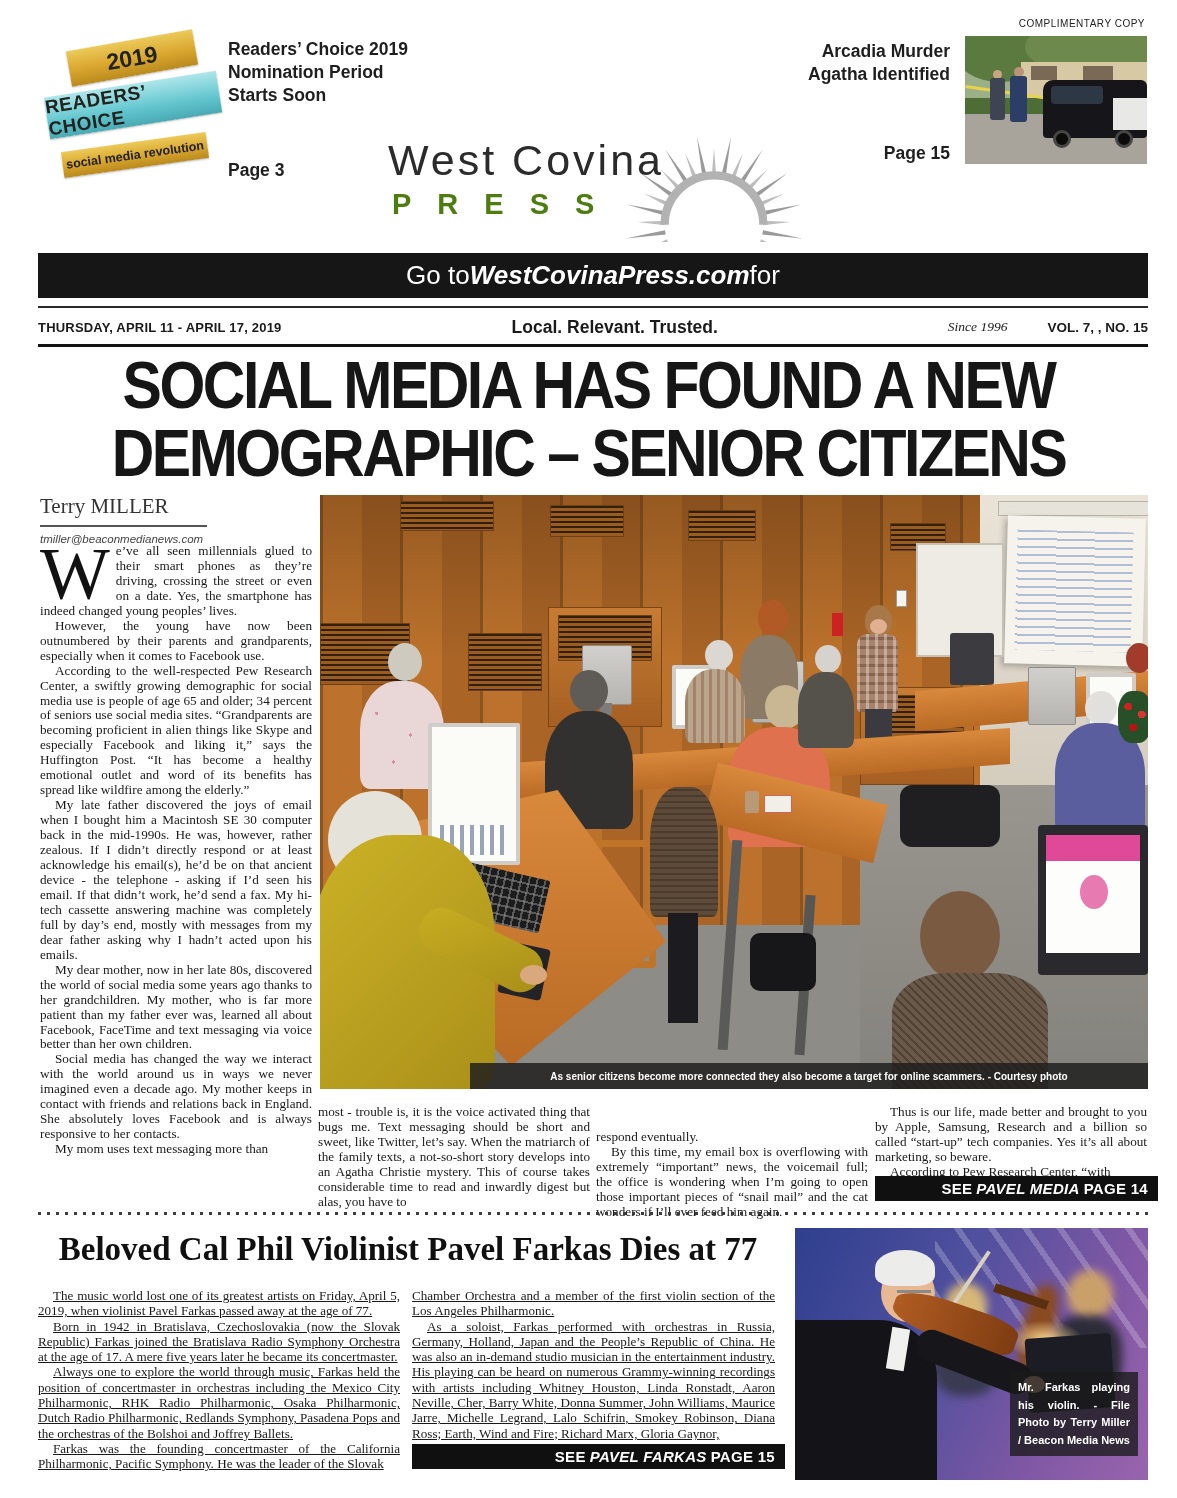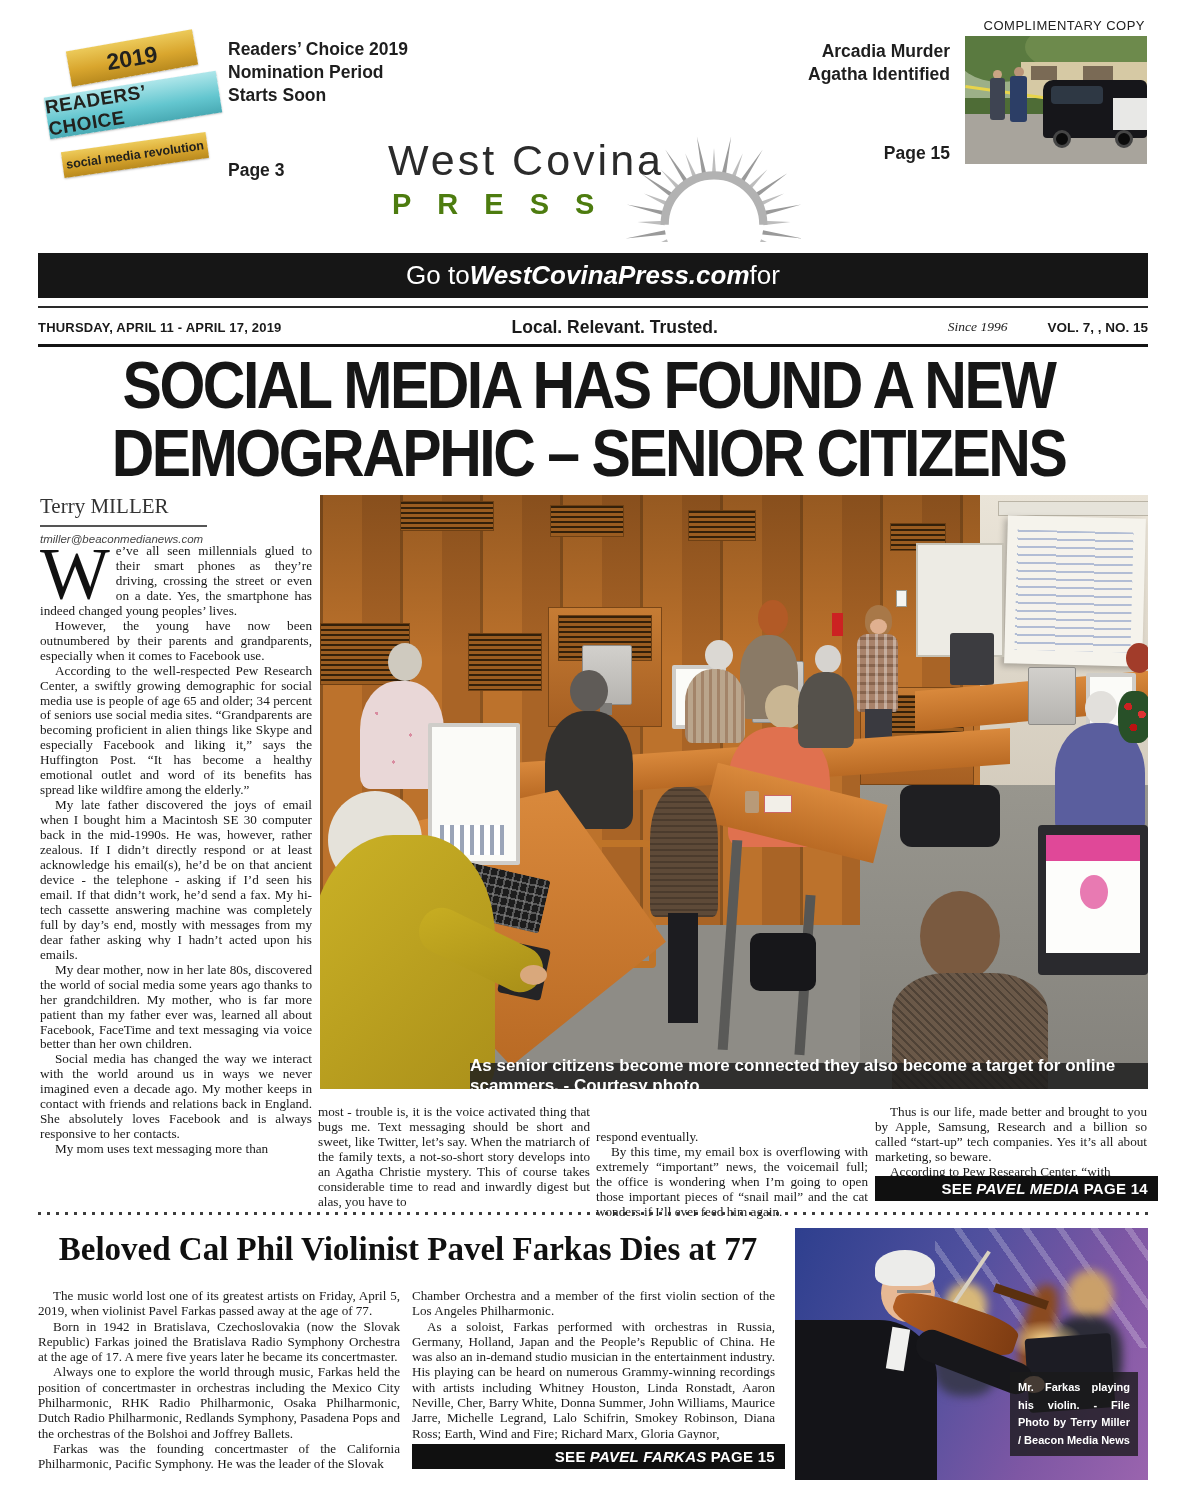"COMPLIMENTARY COPY" .comp-copy { font-size: 13px -> 10px }
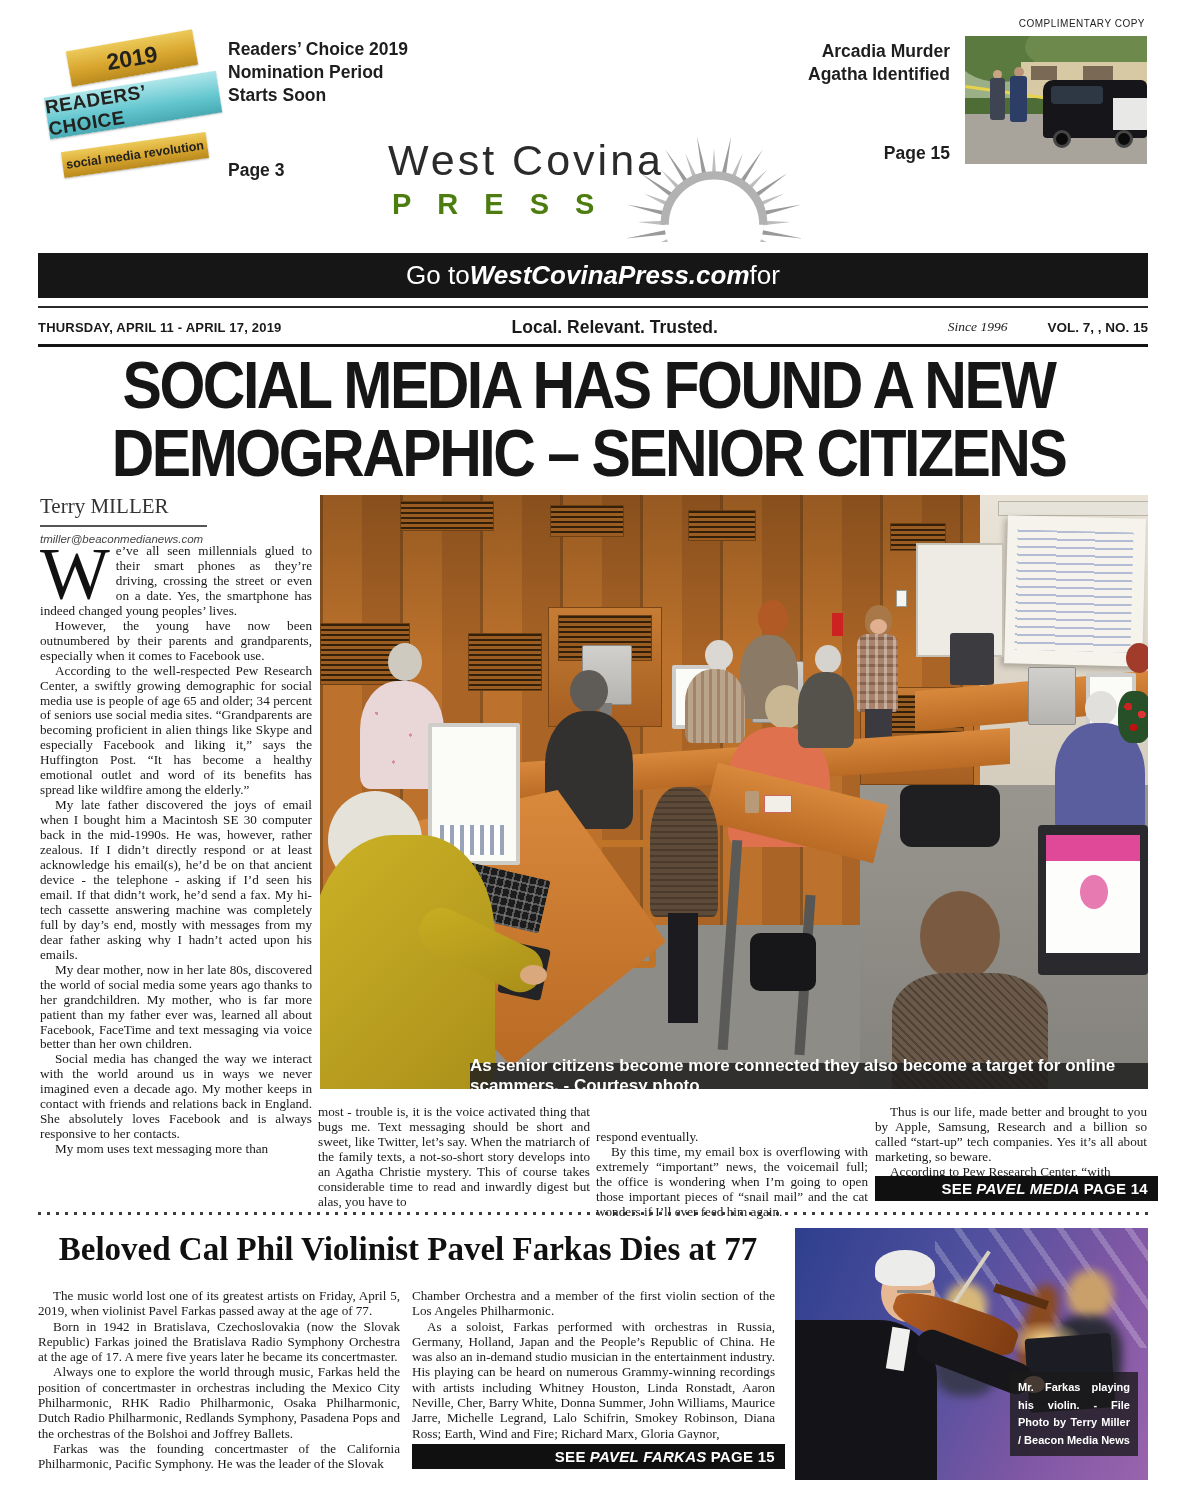"As senior citizens become more" .cap-main { font-size: 17px -> 10px }
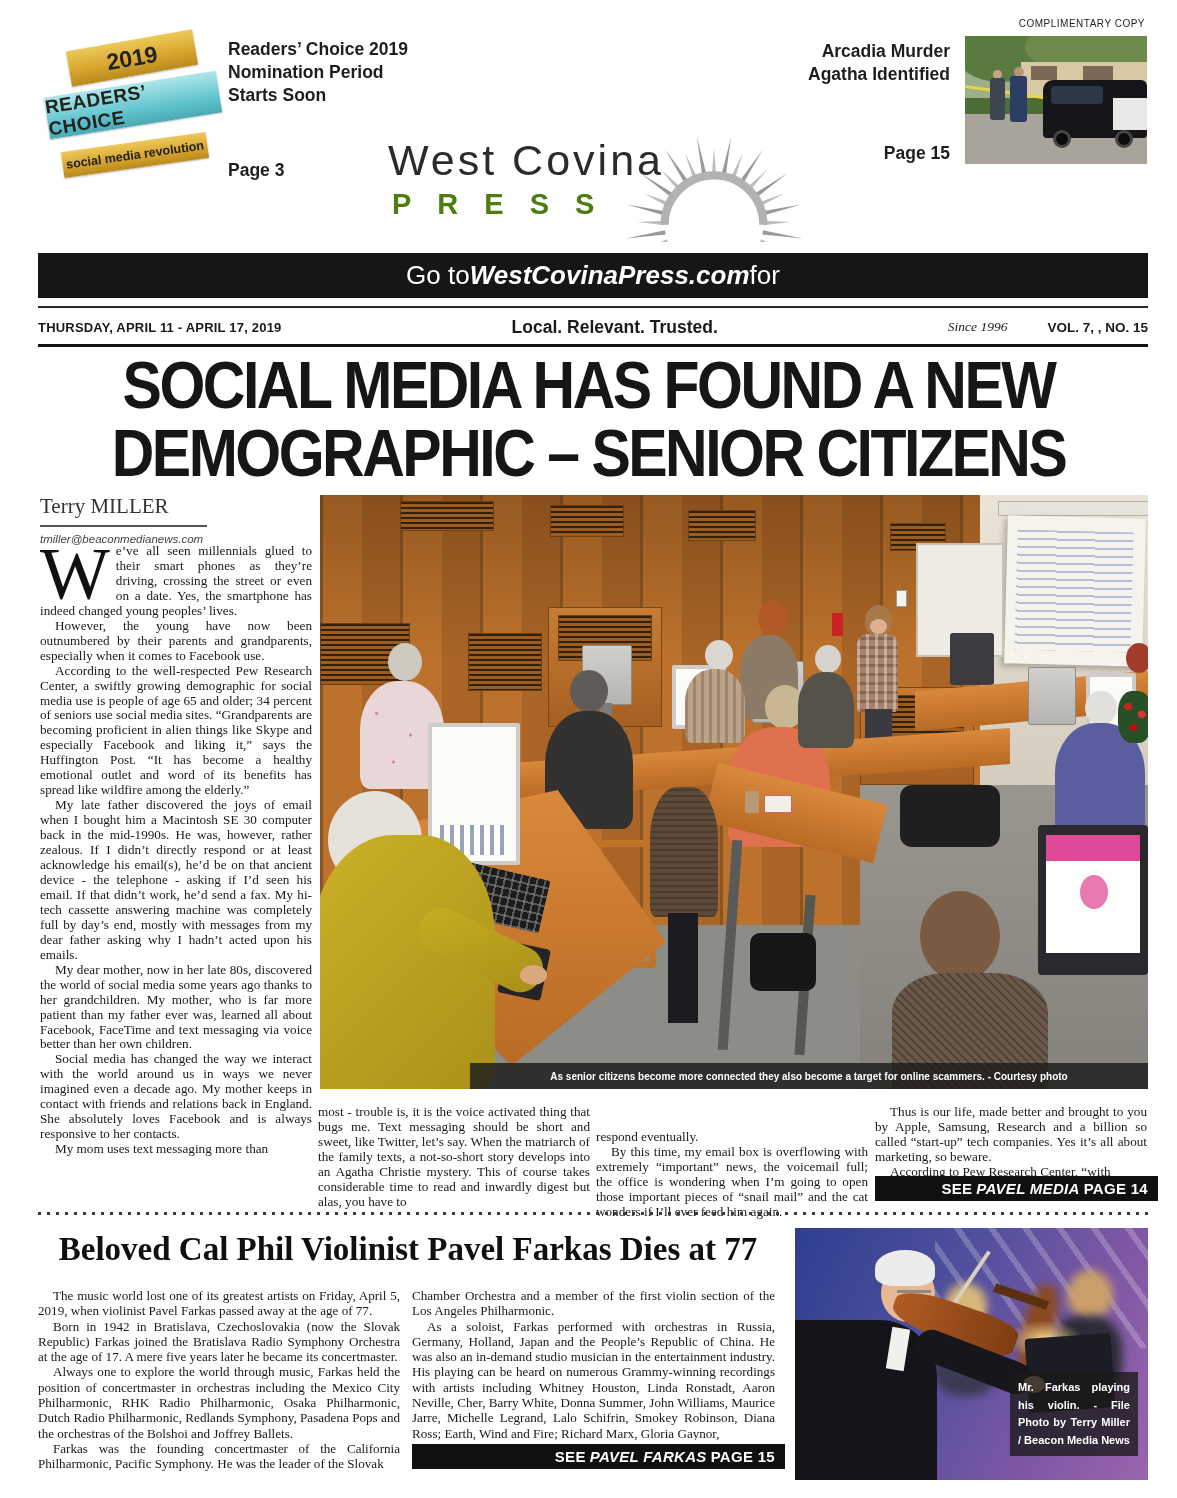"The music world lost one" .s-col { text-decoration: none -> underline }
